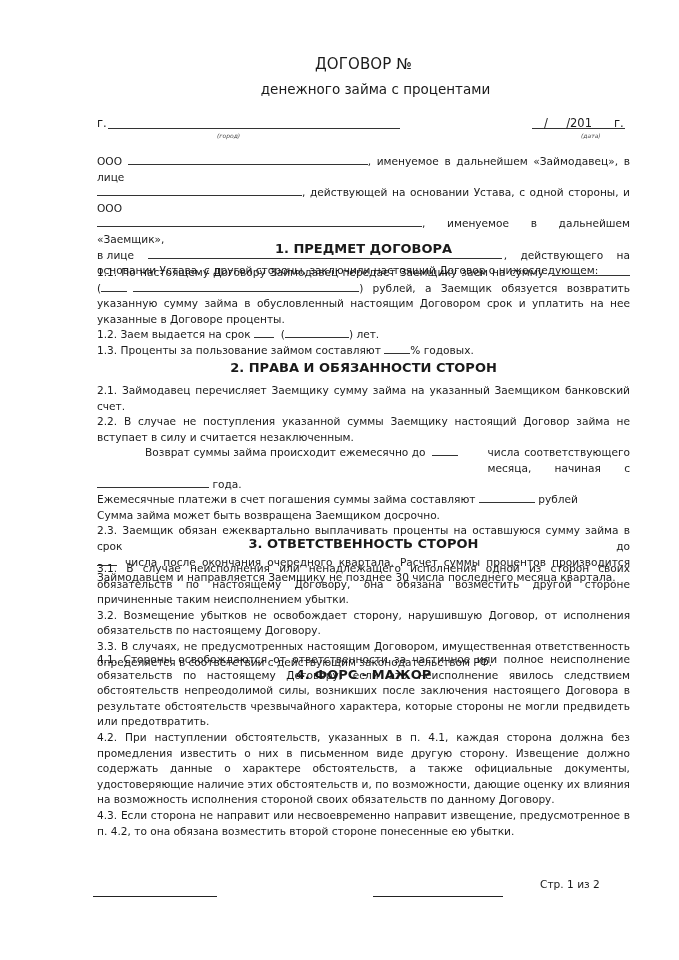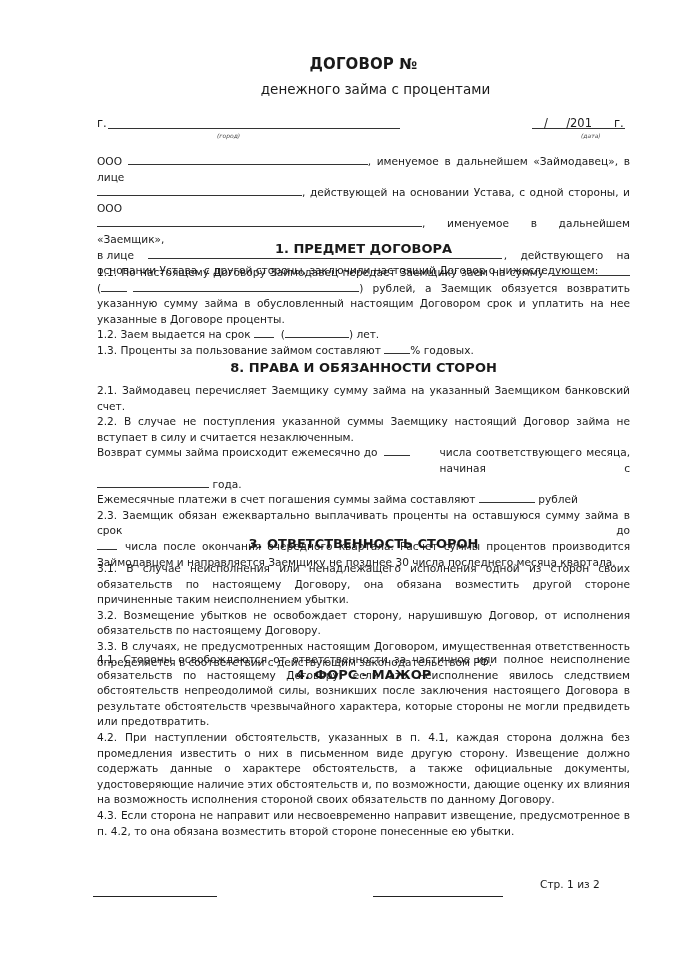"ДОГОВОР №" .title { font-weight: bold -> normal }
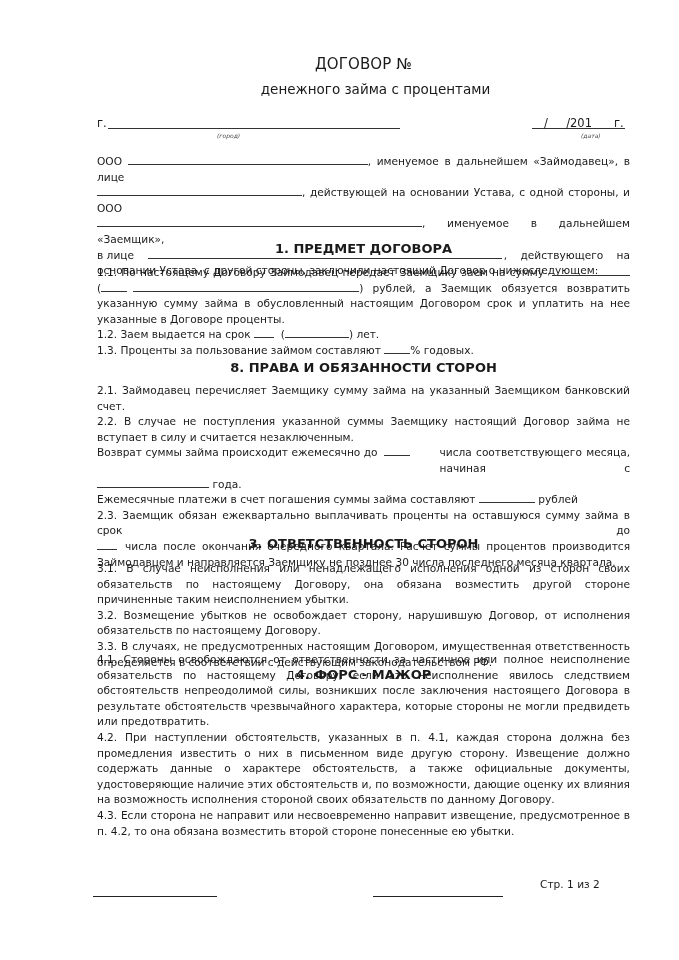"8. ПРАВА И ОБЯЗАННОСТИ СТОРОН" div.h { text: 8 -> 2 }
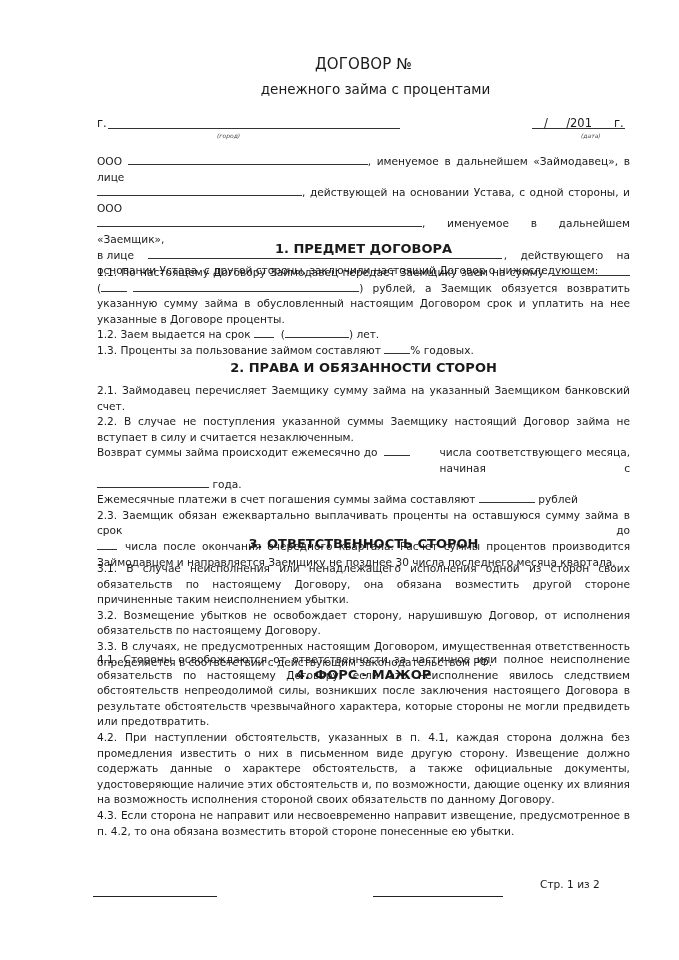"Возврат суммы займа происходит" span { margin-left: none -> 48px }
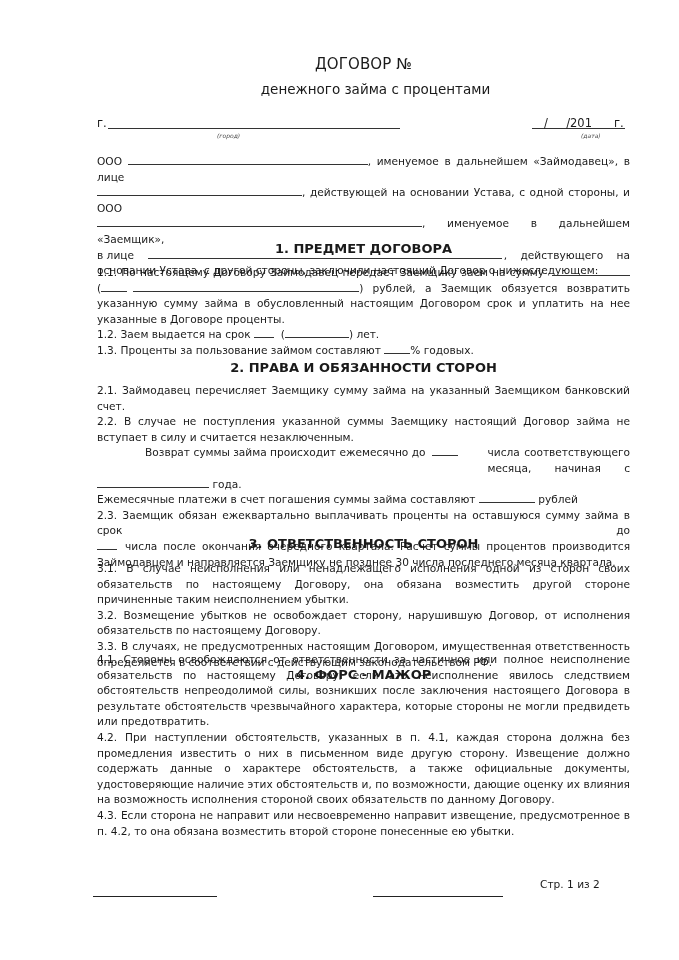"Сумма займа может быть возвращена" div { html: none -> <div>Сумма займа может быть возвращена Заемщиком досрочно.</div> }
